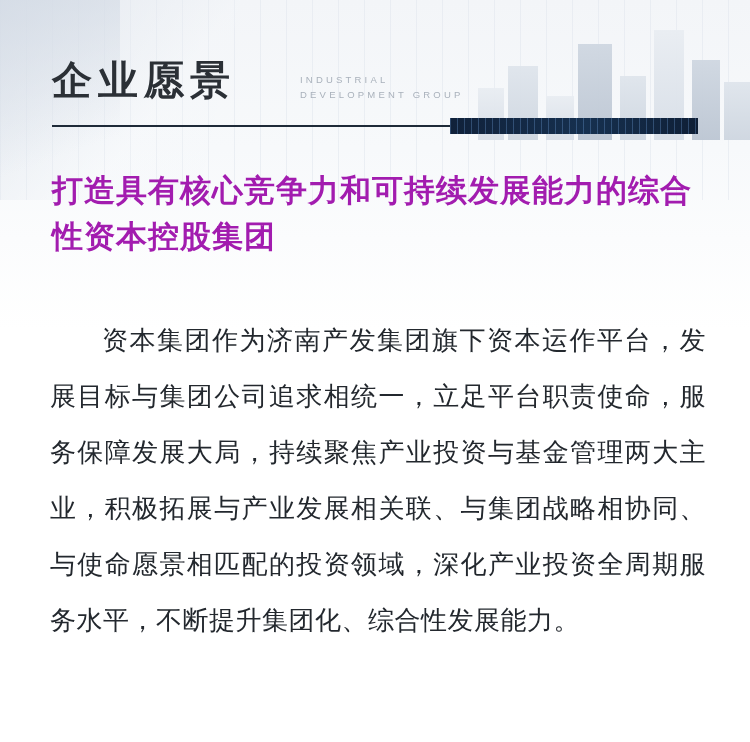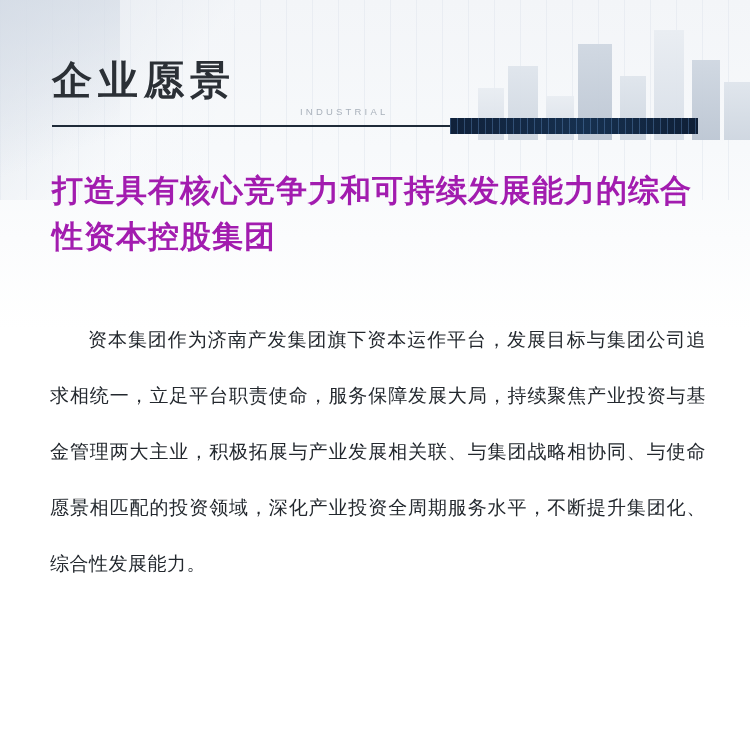"INDUSTRIAL" .title-en { margin-top: 32px -> none }
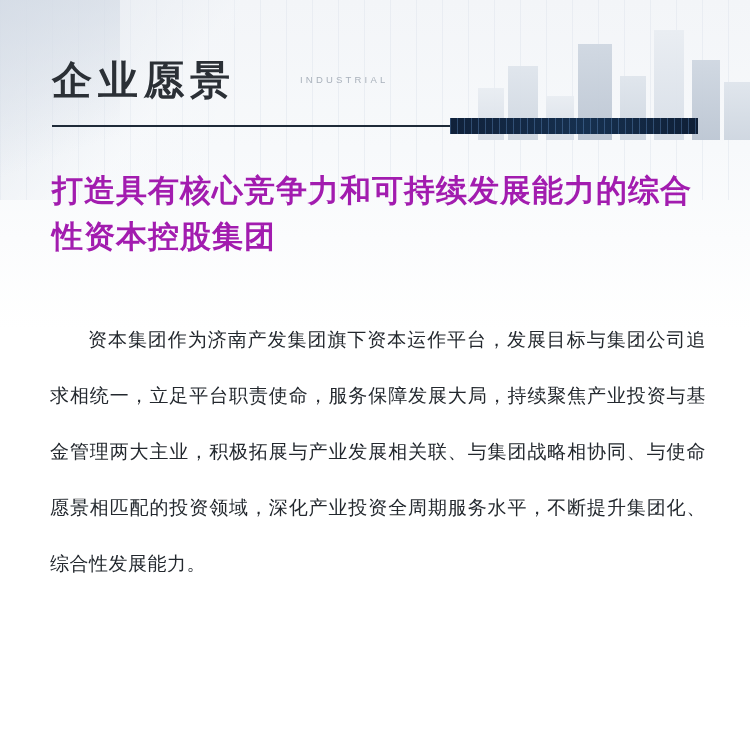"DEVELOPMENT GROUP" div { html: none -> <div>DEVELOPMENT GROUP</div> }
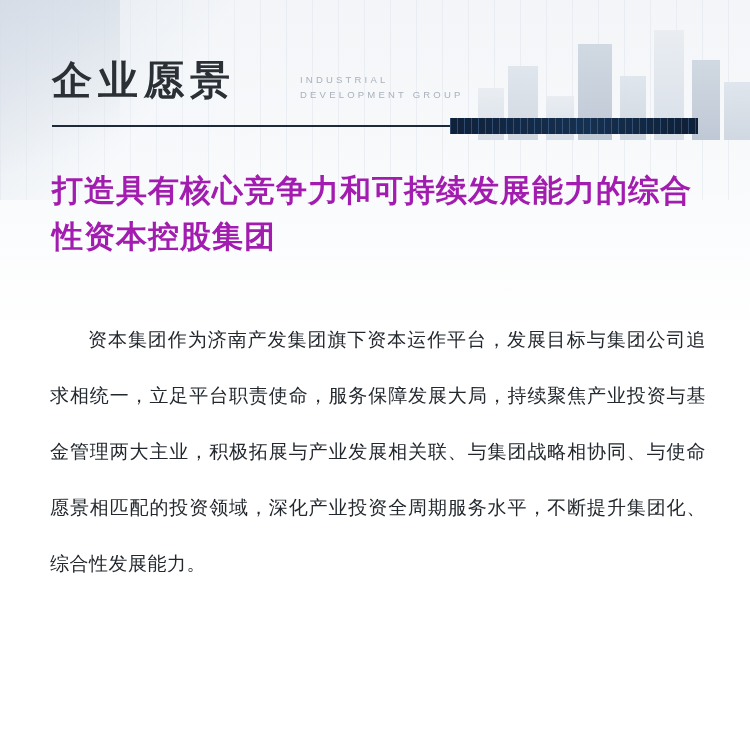"资本集团作为济南产发集团旗下资本运作平台，发展目标与集团公司追求相统一，立足平台" .body-text { font-size: 19px -> 26px }
